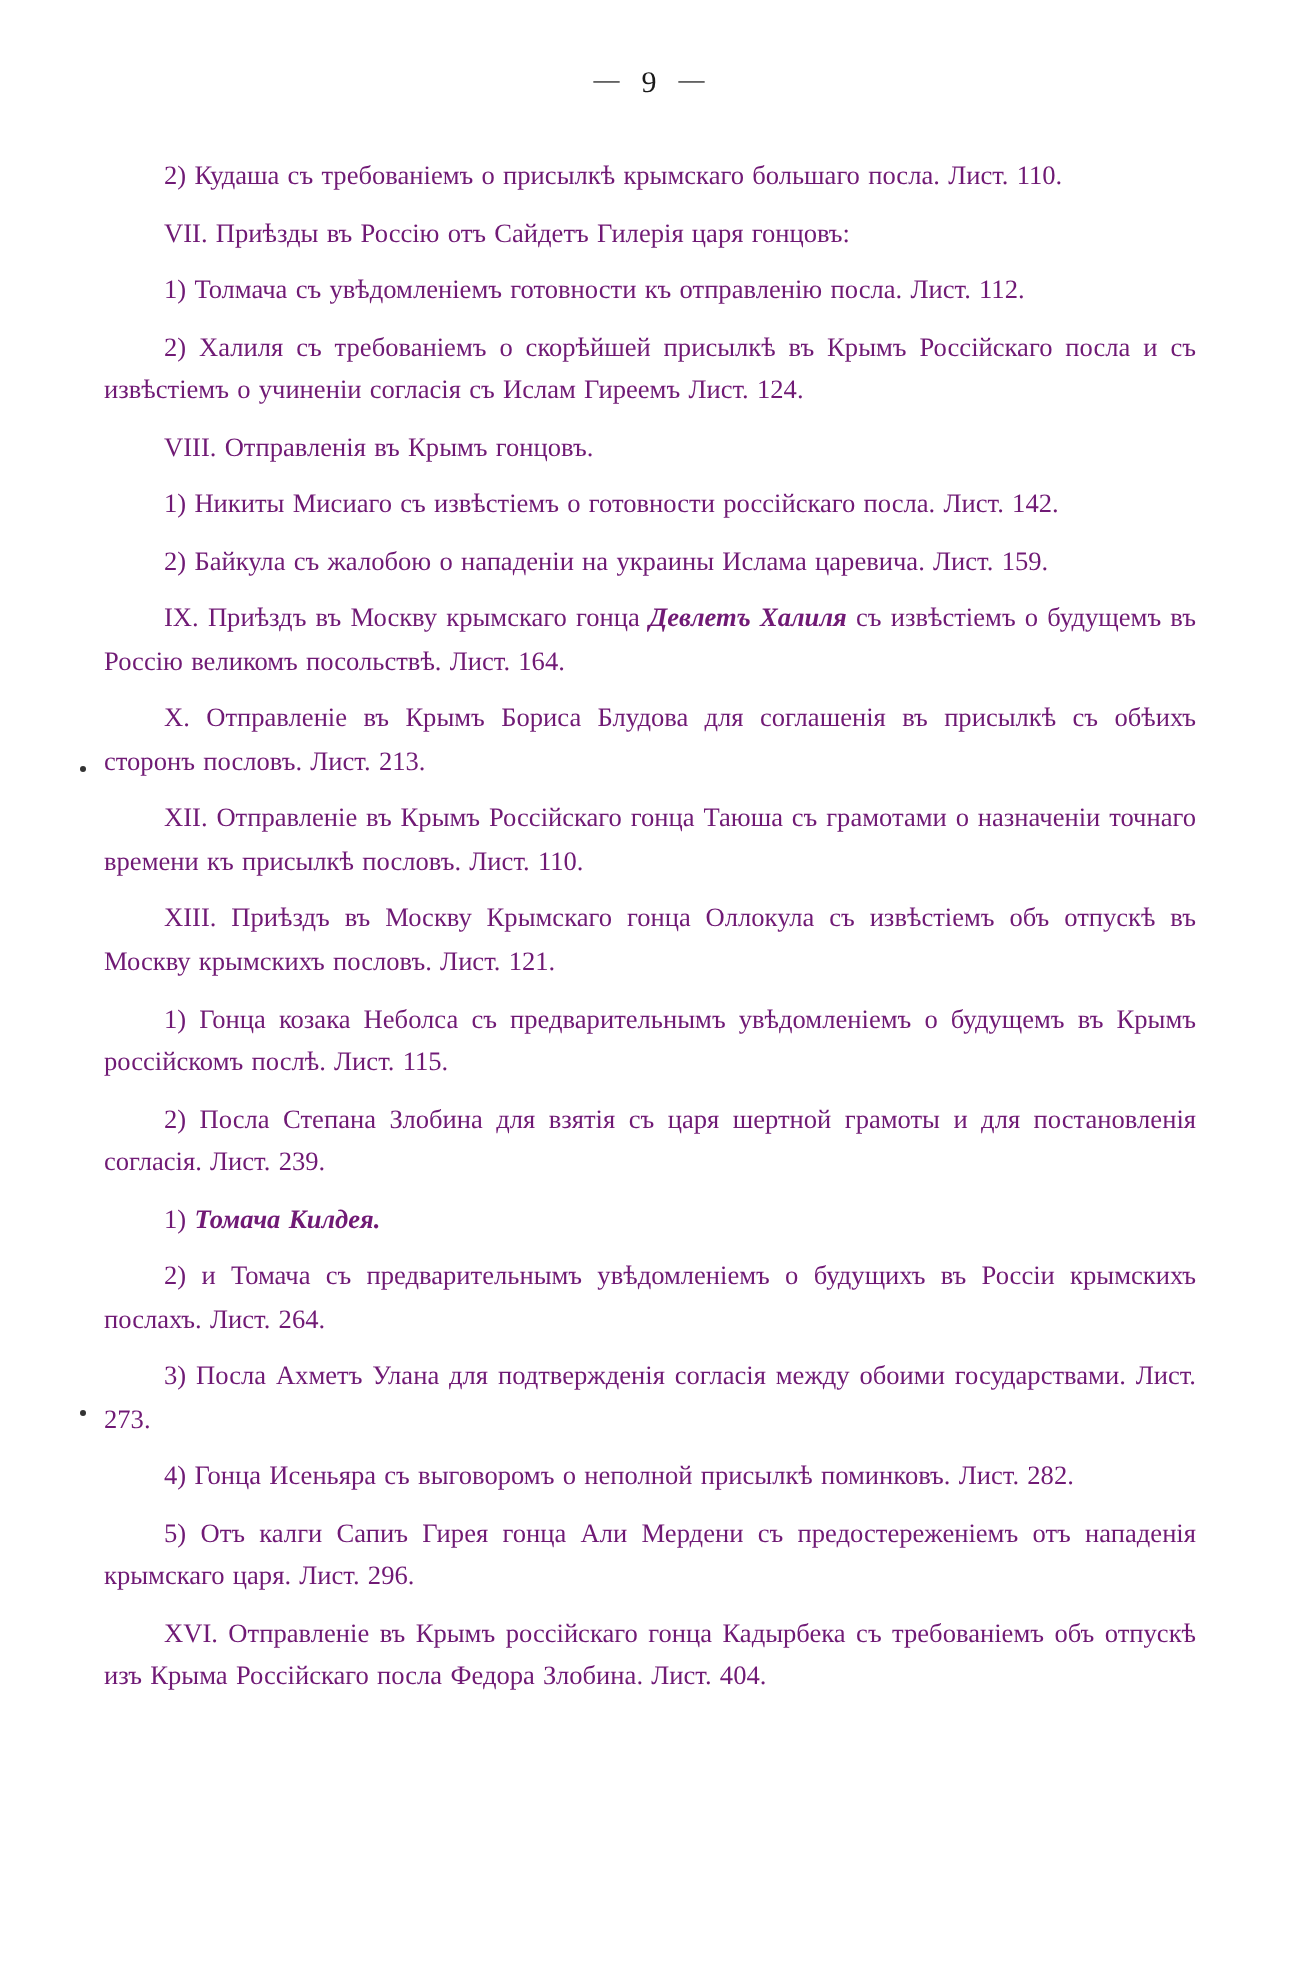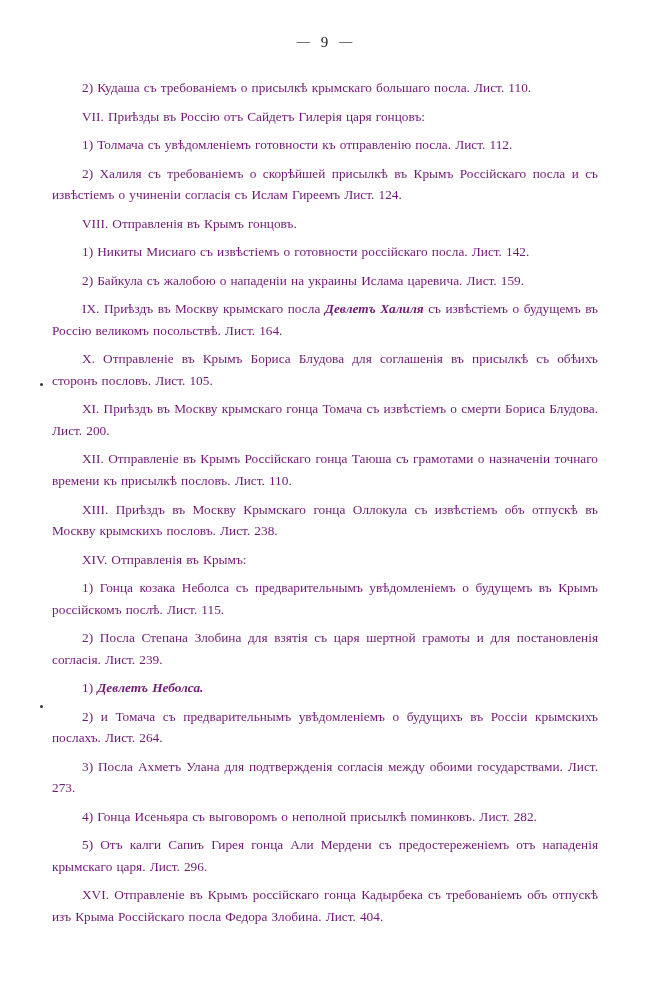"IX. Приѣздъ въ Москву крымскаго" span { text: посла -> гонца }
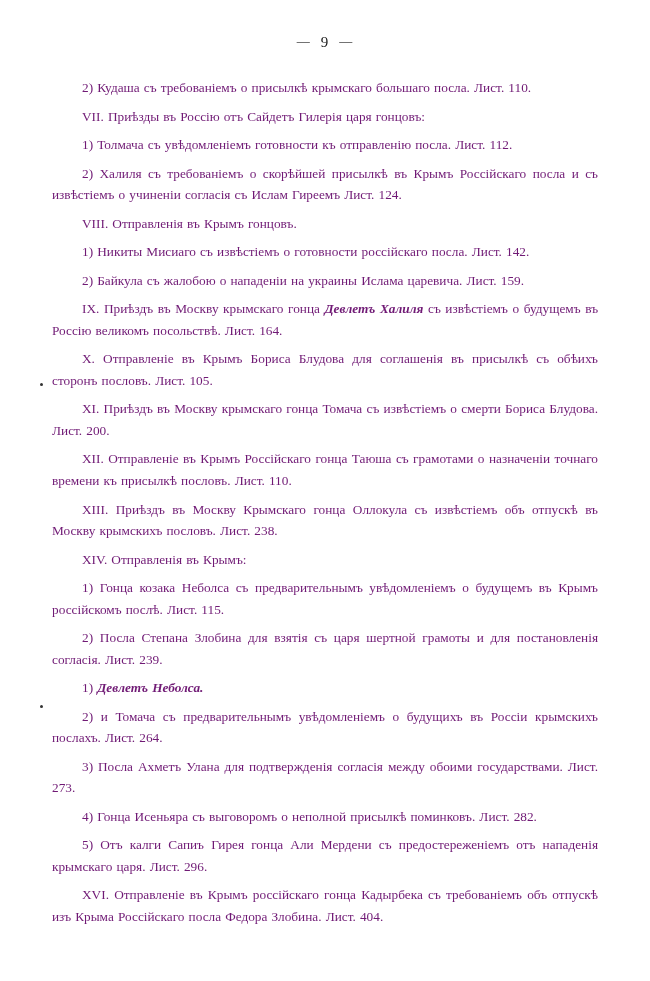"X. Отправленіе въ Крымъ Бориса" span { text: 105 -> 213 }
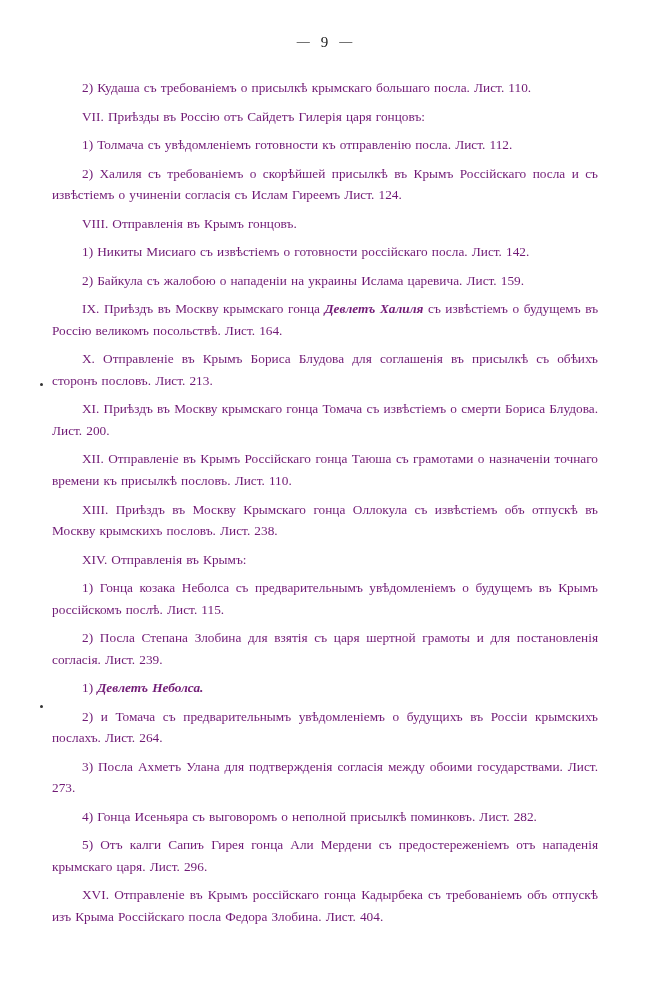"XI. Приѣздъ въ Москву крымскаго" p.para { html: <p><span>XI. Приѣздъ въ Москву крымскаго гонца Томача съ извѣстіемъ о смерти Бориса Блудова. Лист. 200.</span></p> -> none }
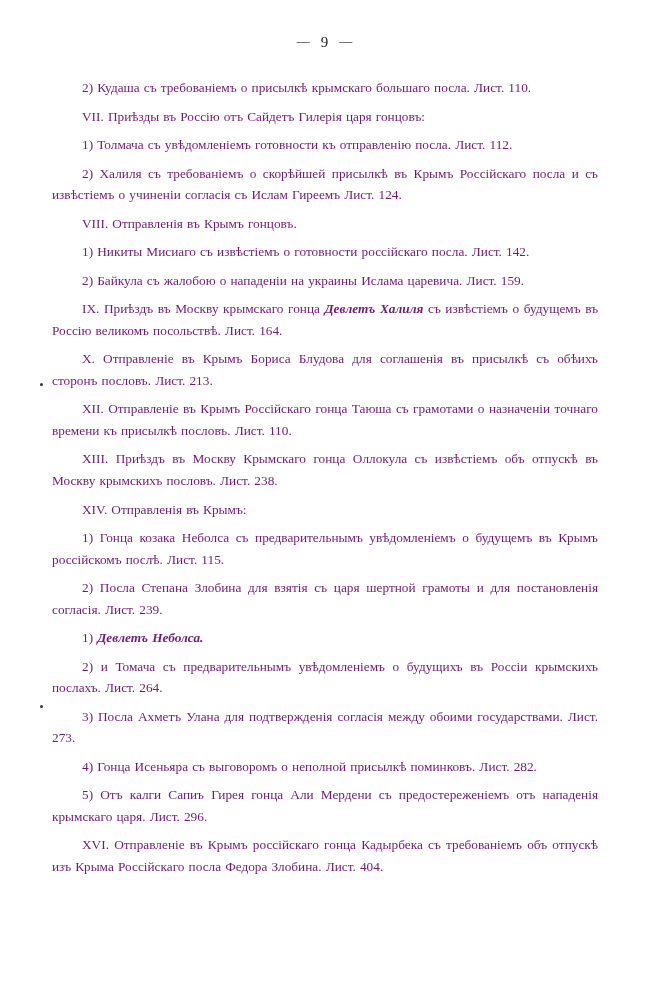"XIII. Приѣздъ въ Москву Крымскаго" span { text: 238 -> 121 }
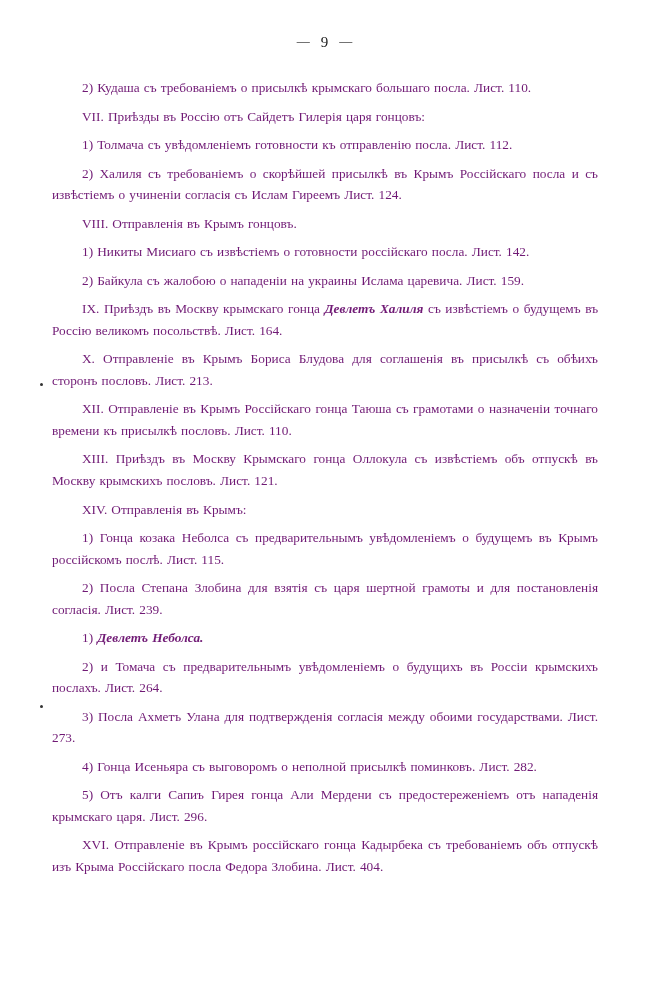"XIV. Отправленія въ Крымъ:" p.para { html: <p><span>XIV. Отправленія въ Крымъ:</span></p> -> none }
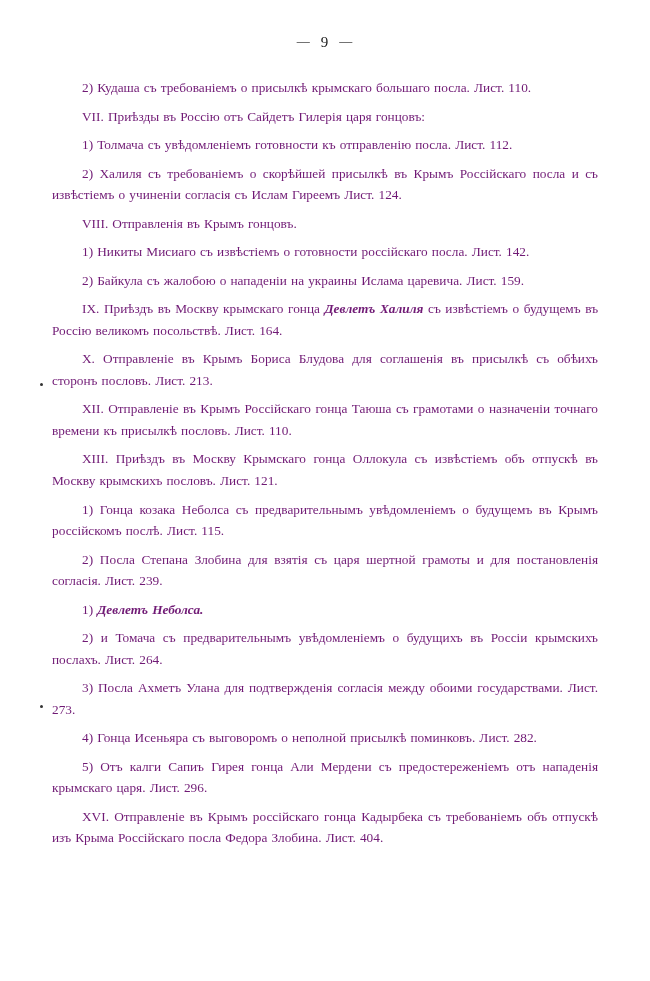"Девлетъ Неболса." span.ital { text: Девлетъ Неболса -> Томача Килдея }
